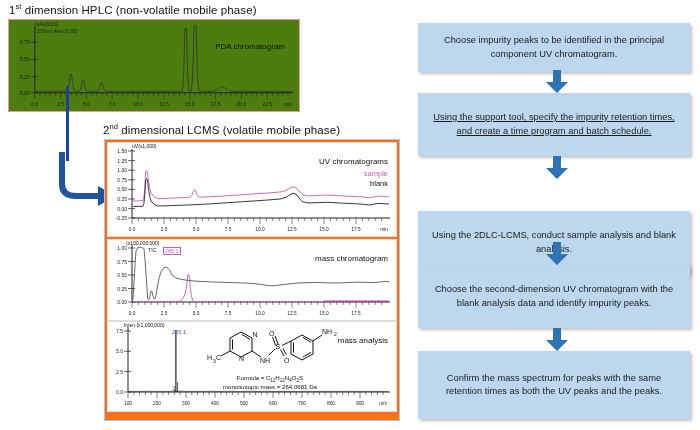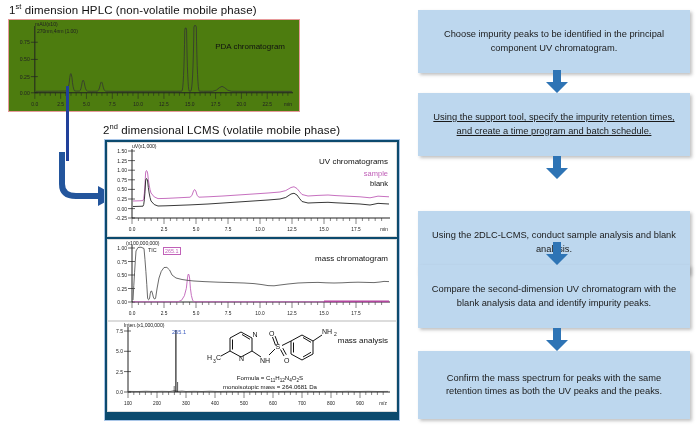"Choose impurity peaks to be" div.fbox { height: 63px -> 49px; top: 10px -> 23px }
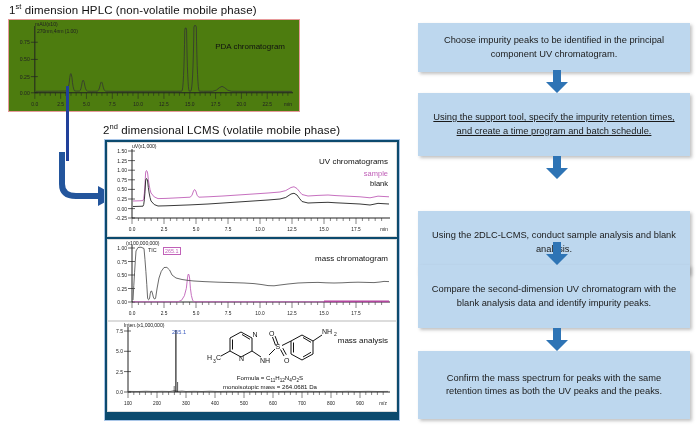"UV chromatograms" .panel2 { background: #0c4a6e -> #f97316 }
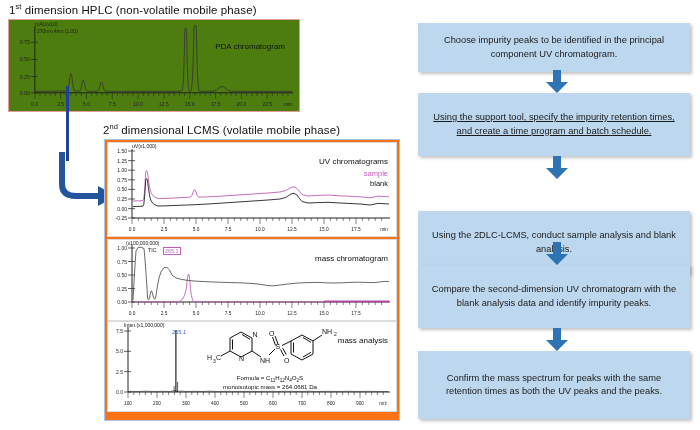"Compare the second-dimension UV" p { text: Compare -> Choose }
